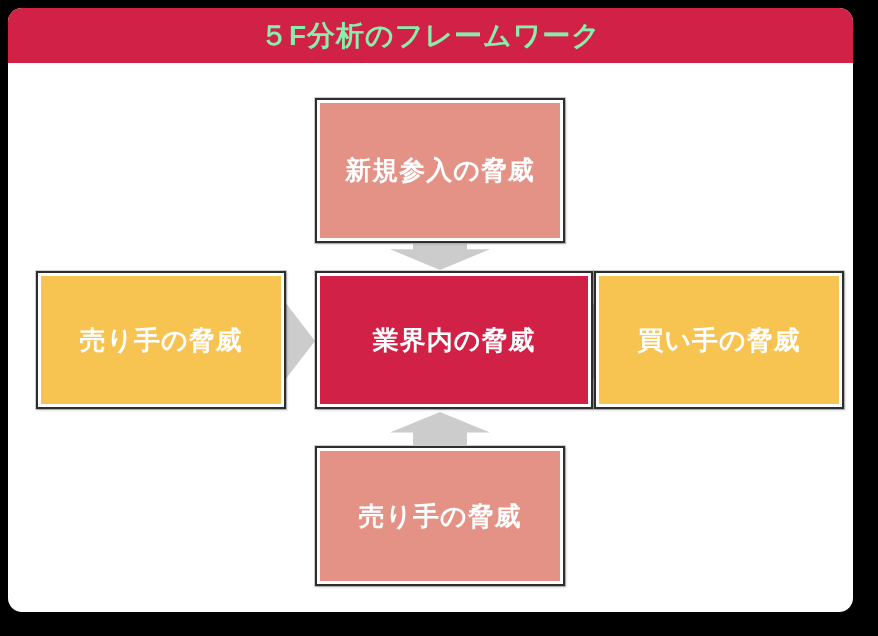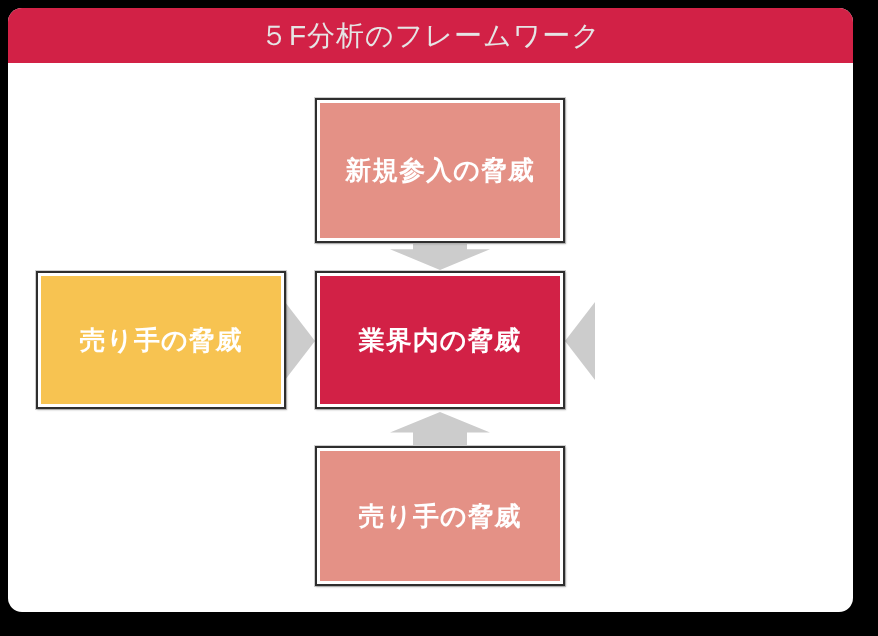"５F分析のフレームワーク" .header .title { color: #e5e5e5 -> #86efac; font-weight: normal -> bold }
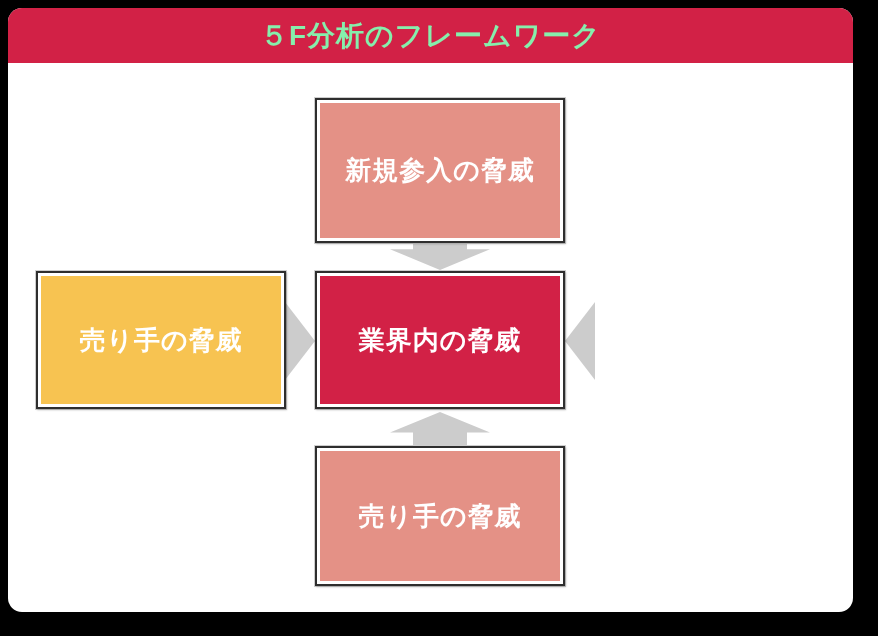"業界内の脅威" .box-center { width: 250px -> 278px }
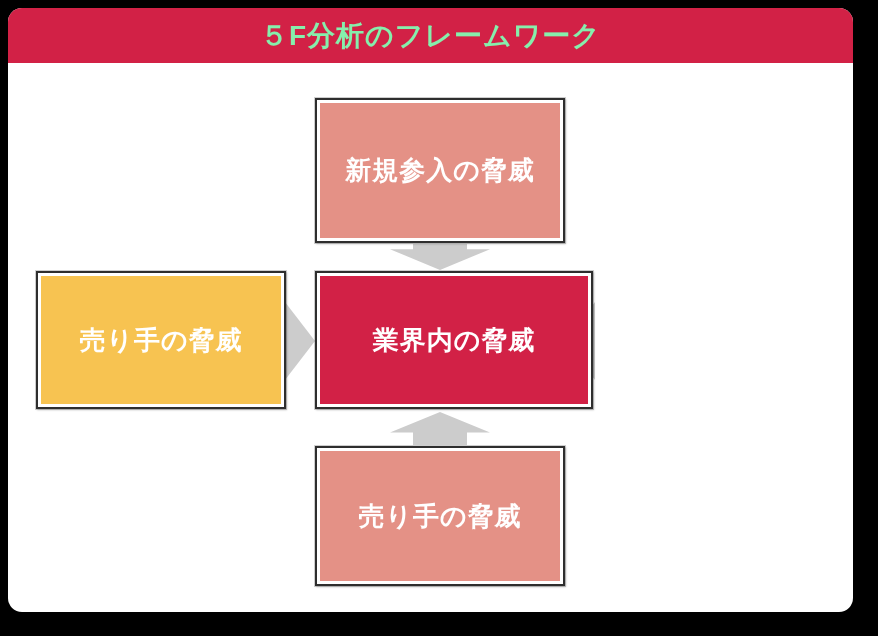"買い手の脅威" div.fbox { html: none -> <div> <div>買い手の脅威</div> </div> }
